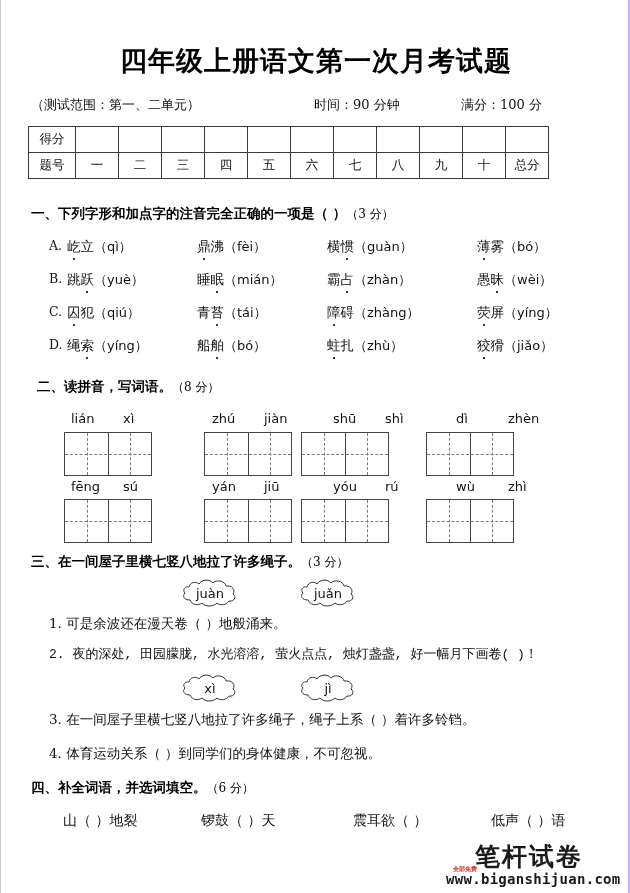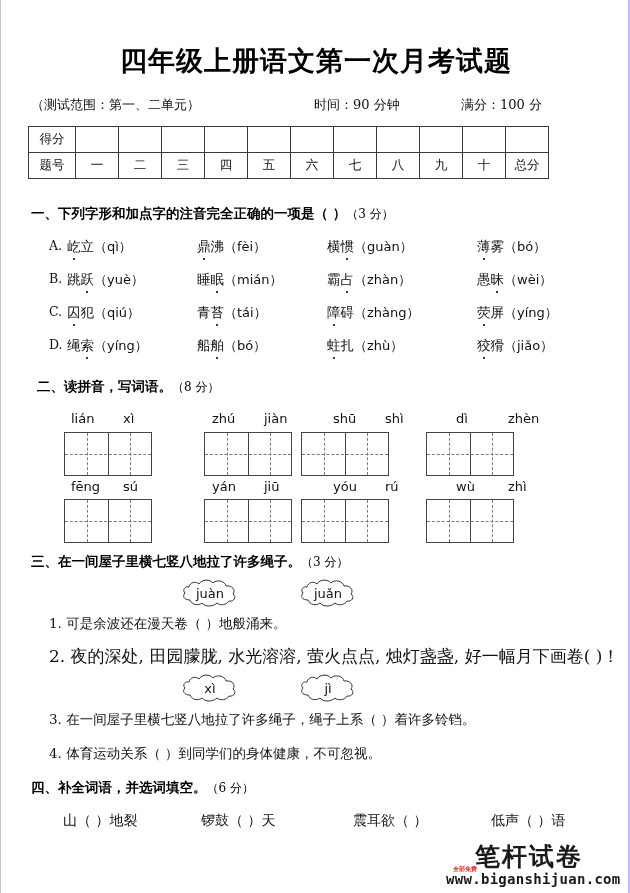"2. 夜的深处, 田园朦胧, 水光溶溶, 萤火点点," .q3-line.tight { font-family: none -> Liberation Mono, monospace; font-size: 17px -> 13px }
